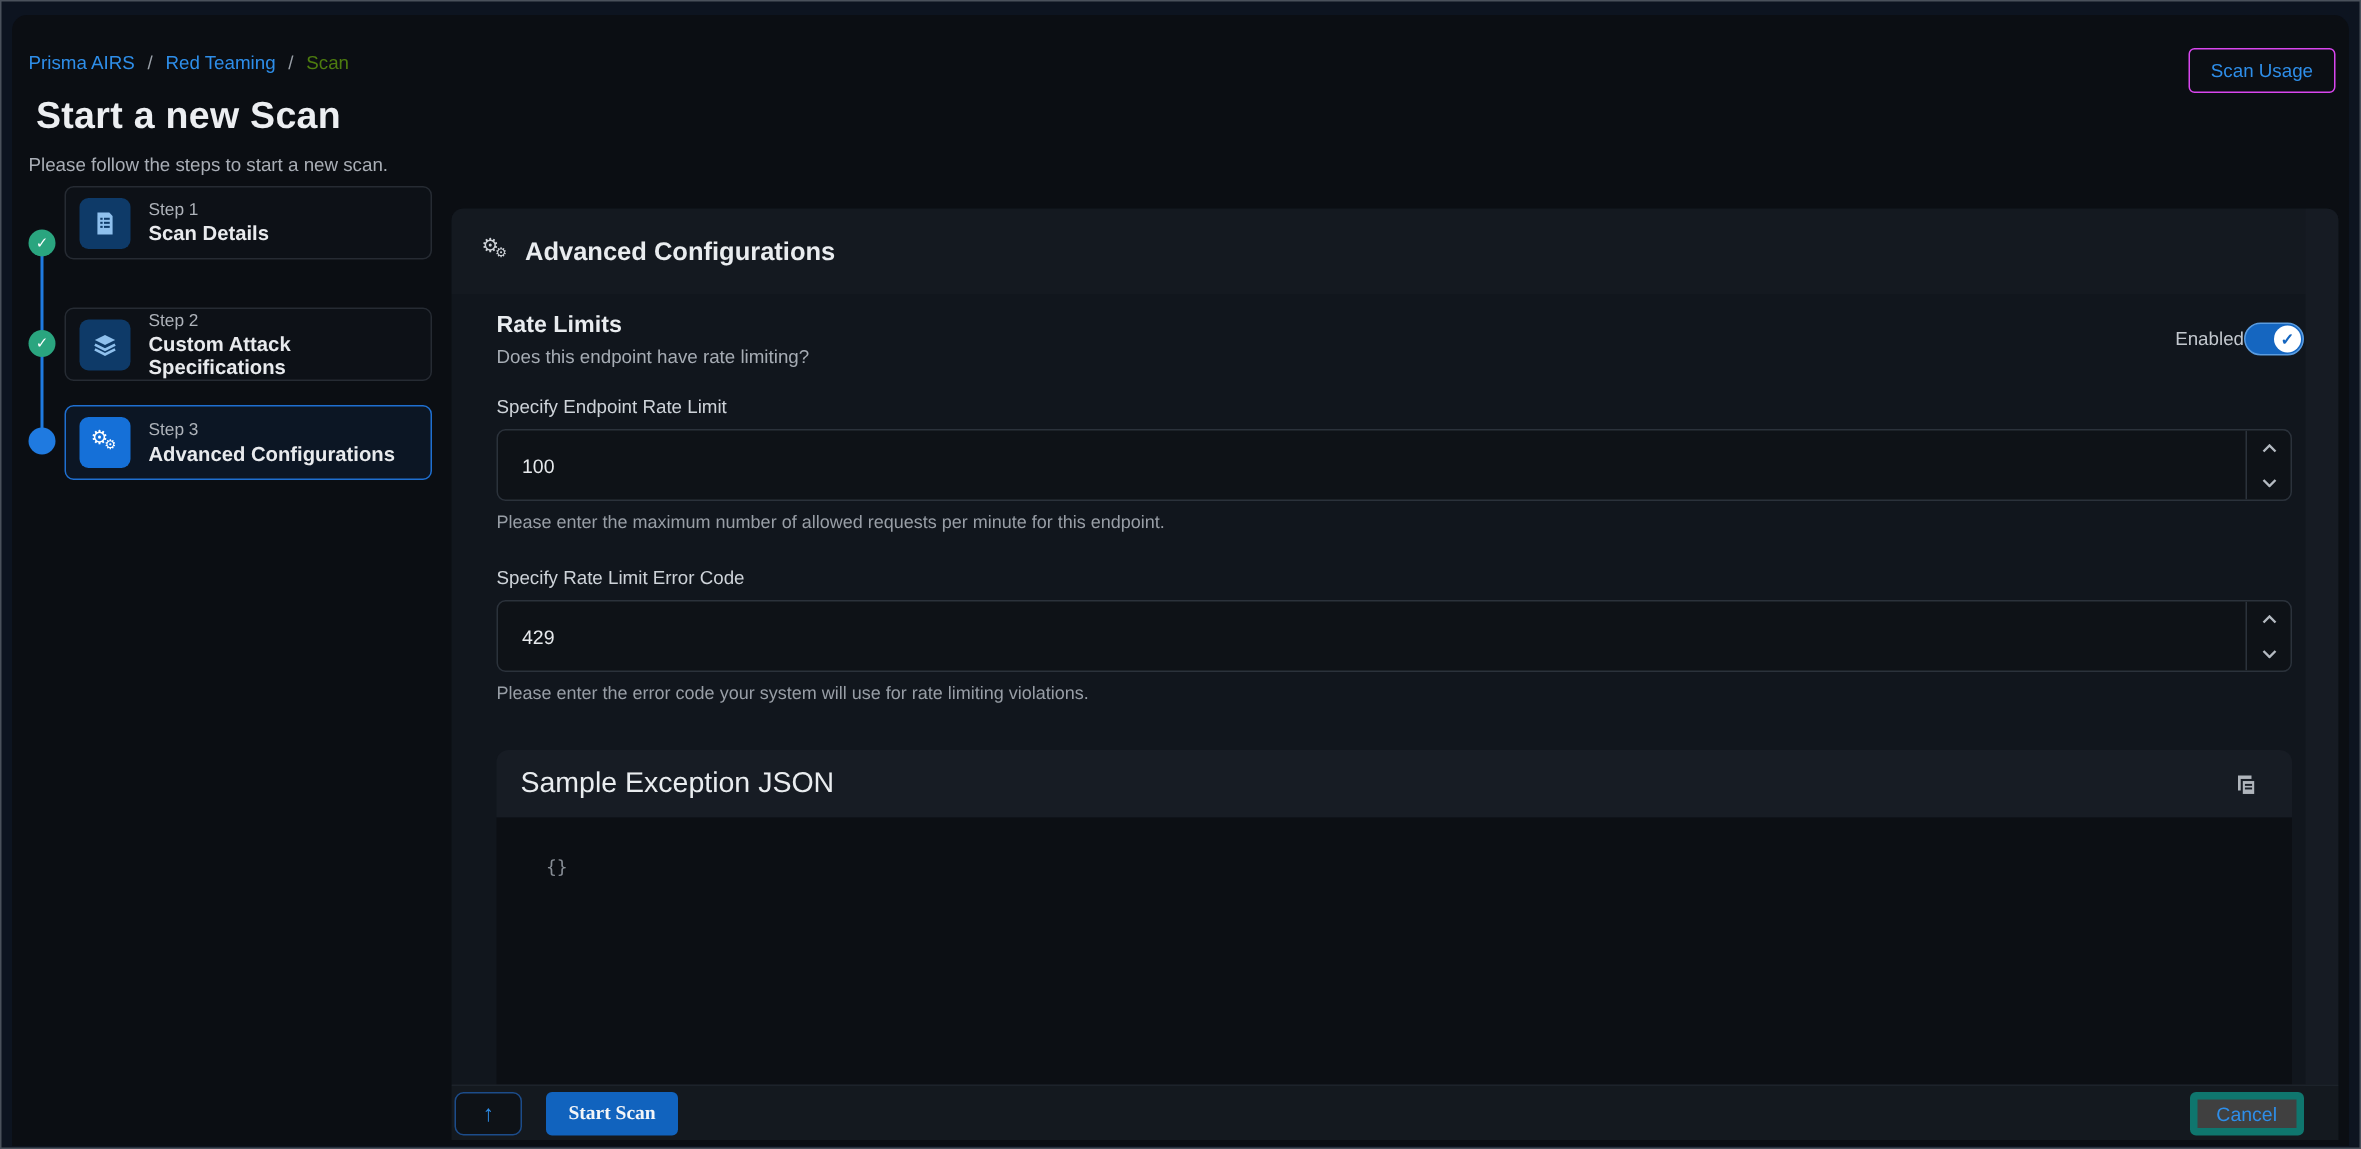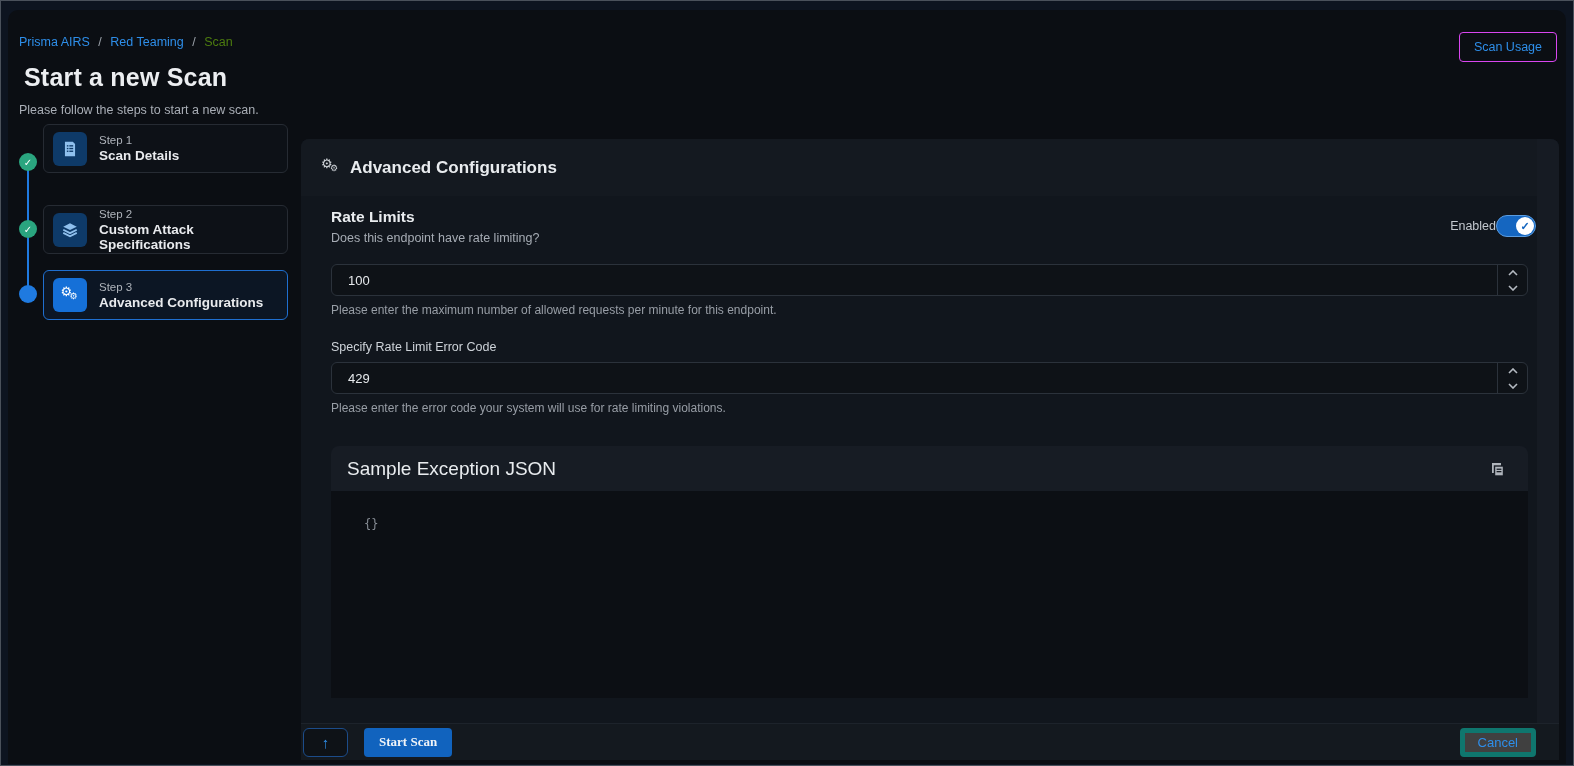"Specify Endpoint Rate Limit" div.field-label { html: none -> <div>Specify Endpoint Rate Limit</div> }
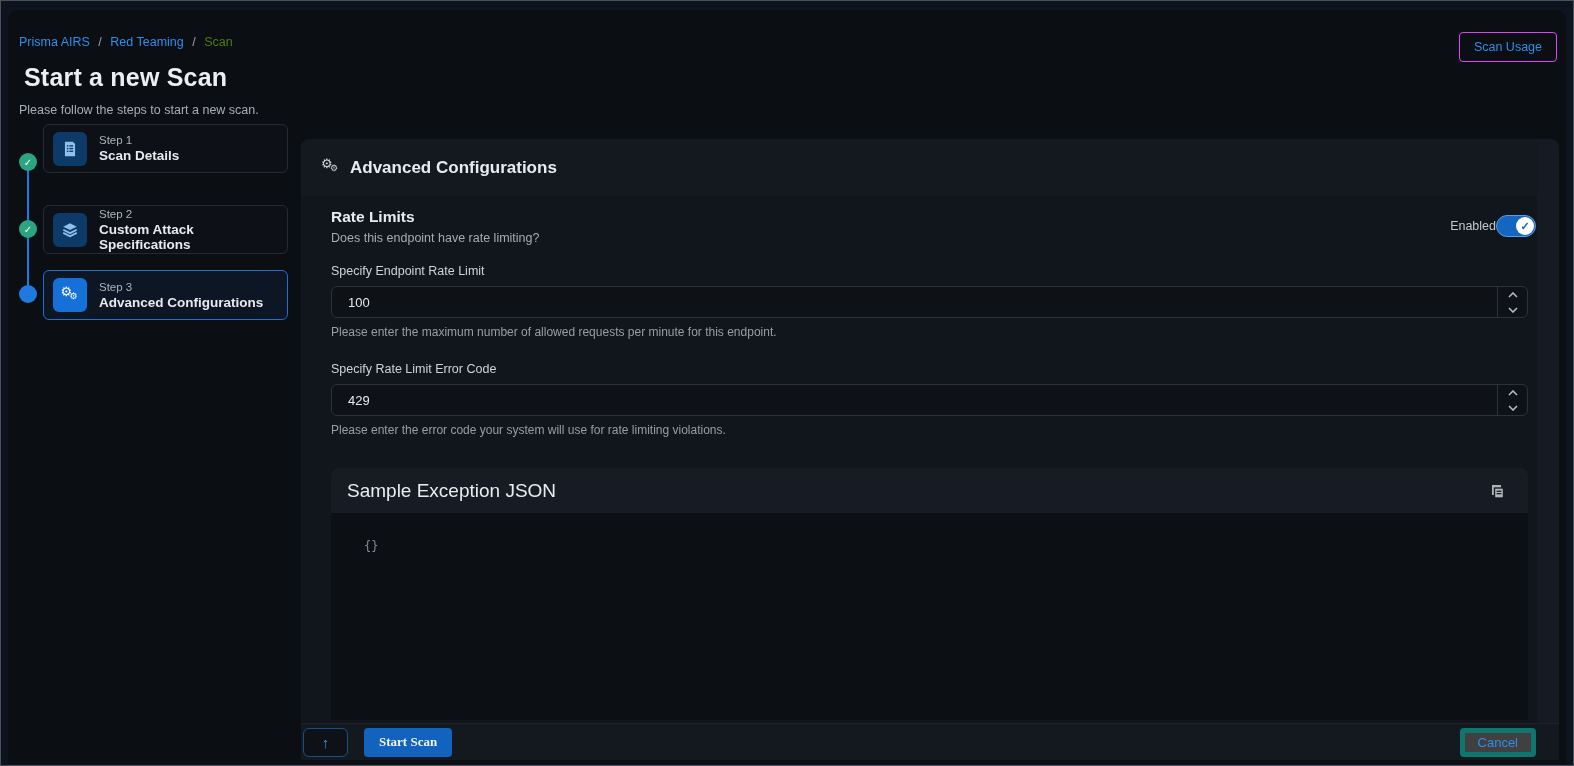"100" .num-input { height: 32px -> 48px }
